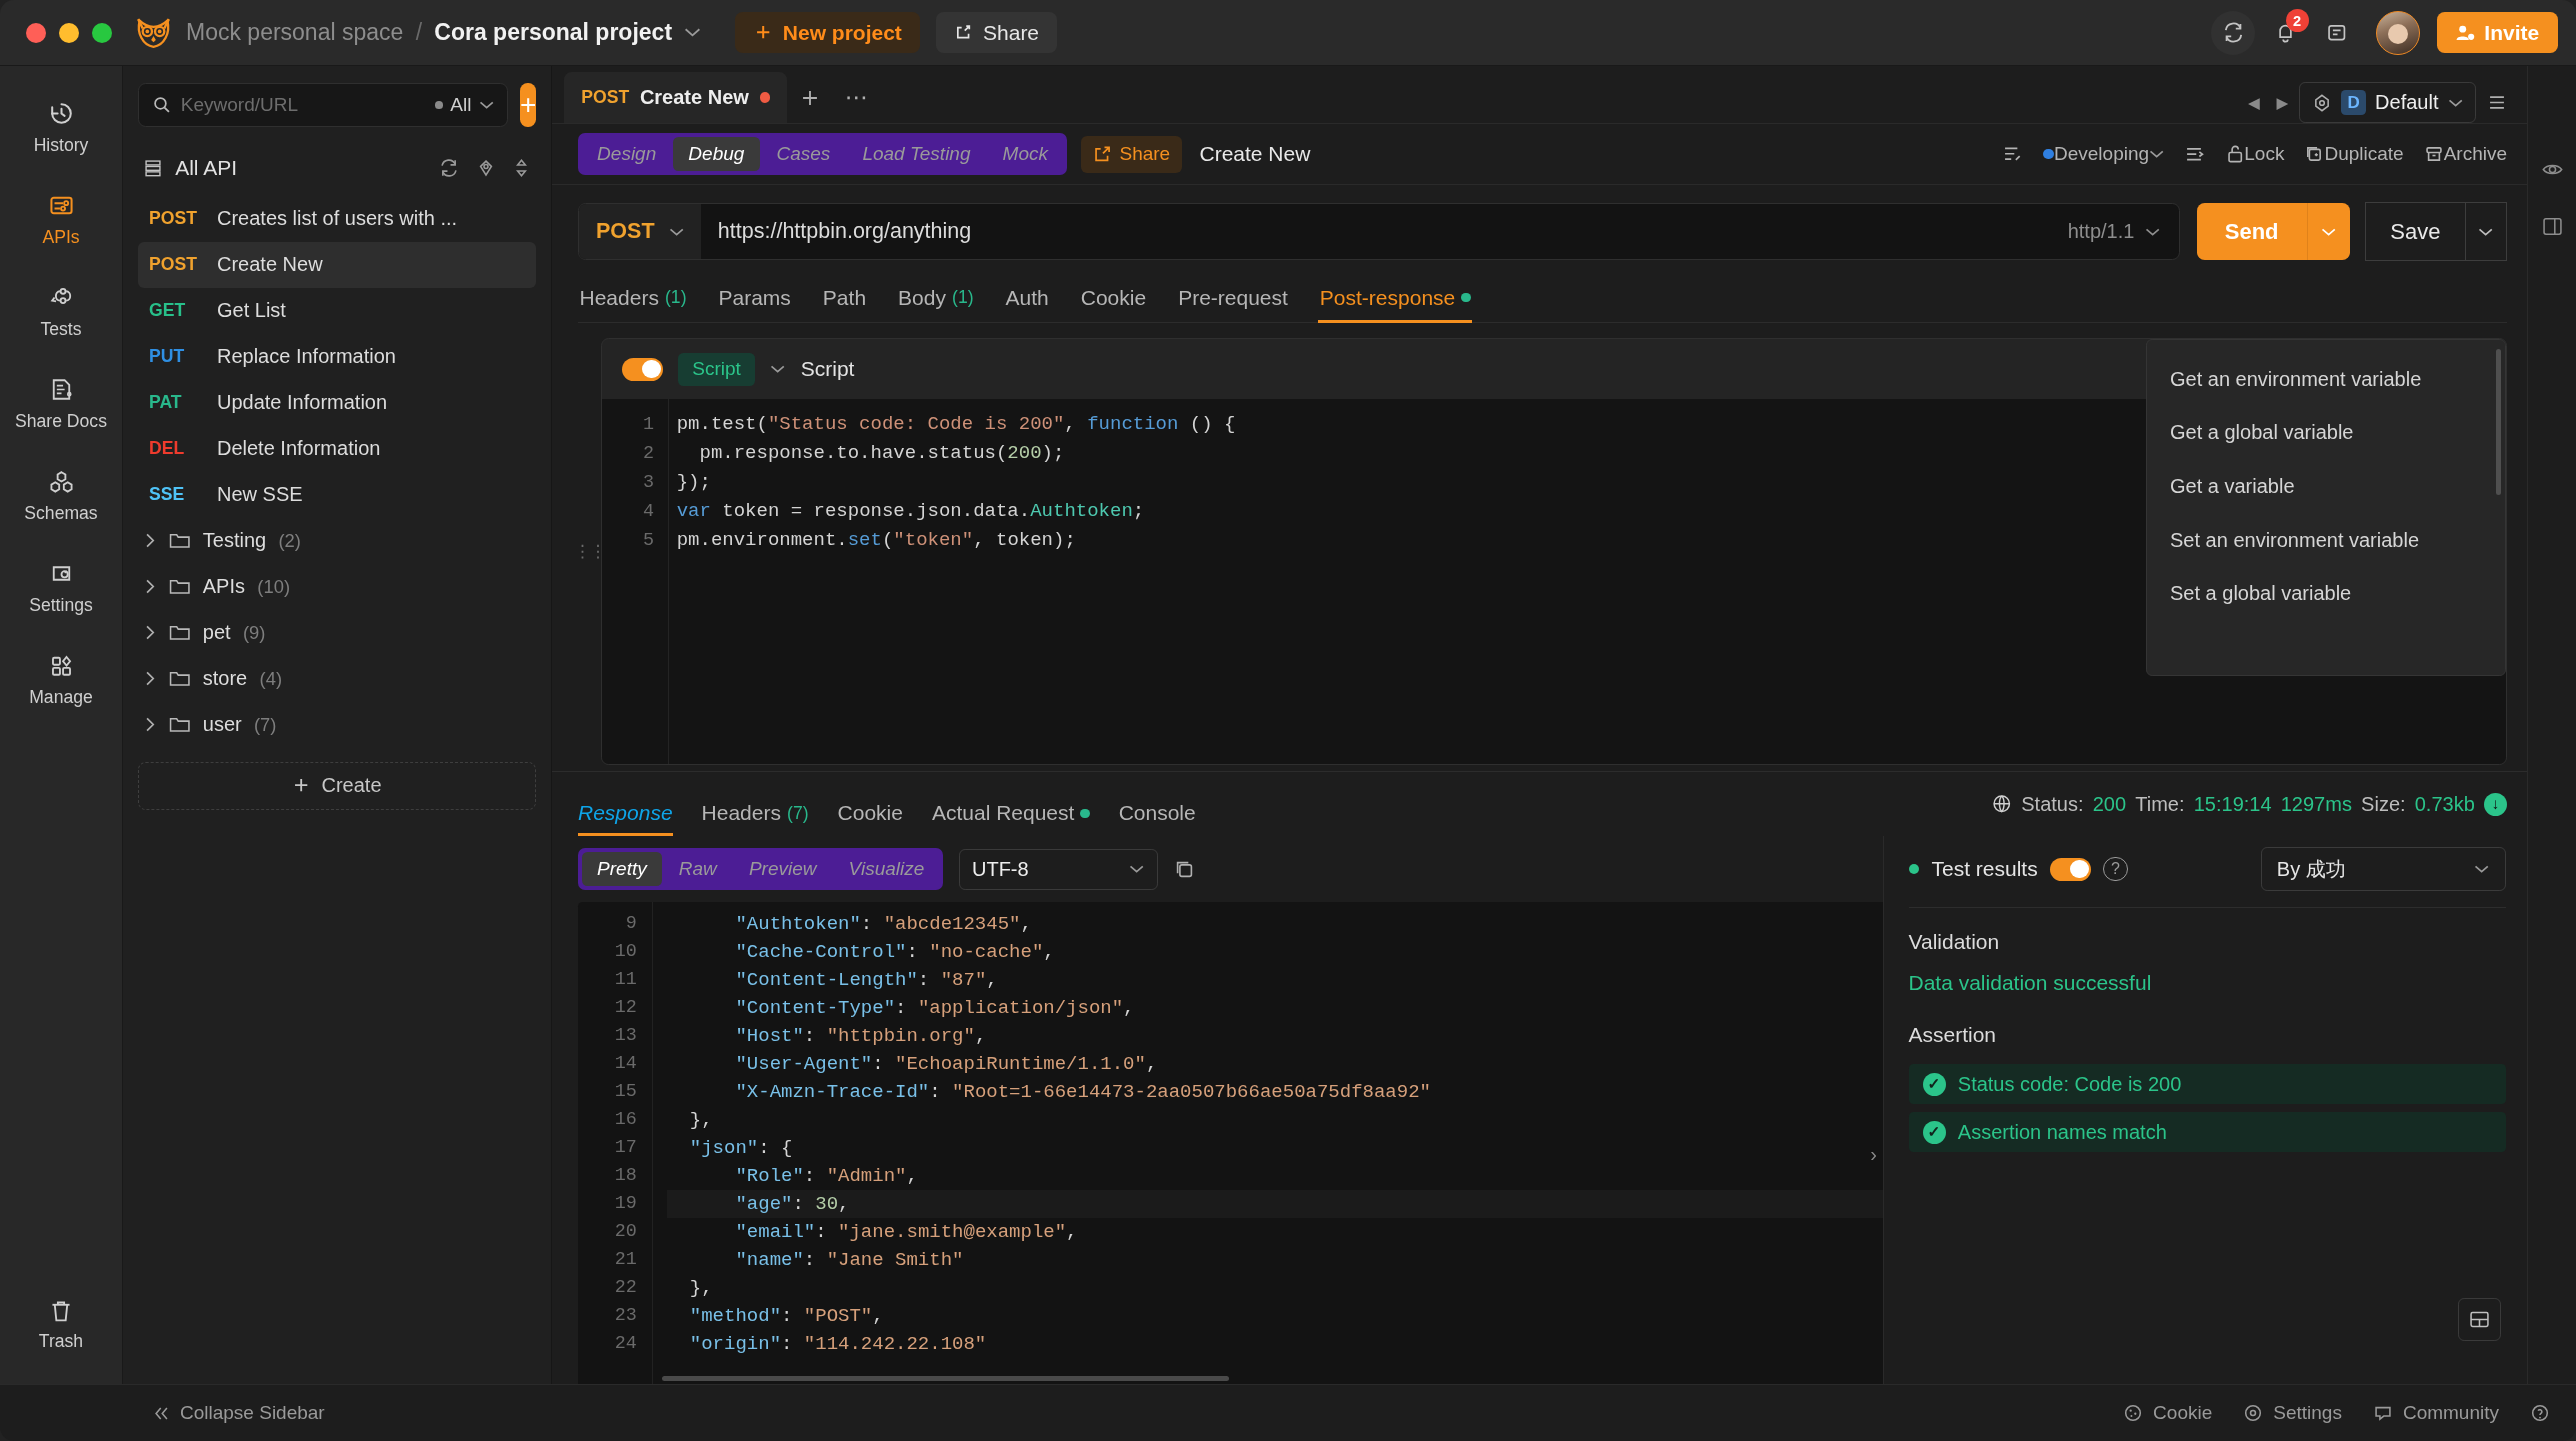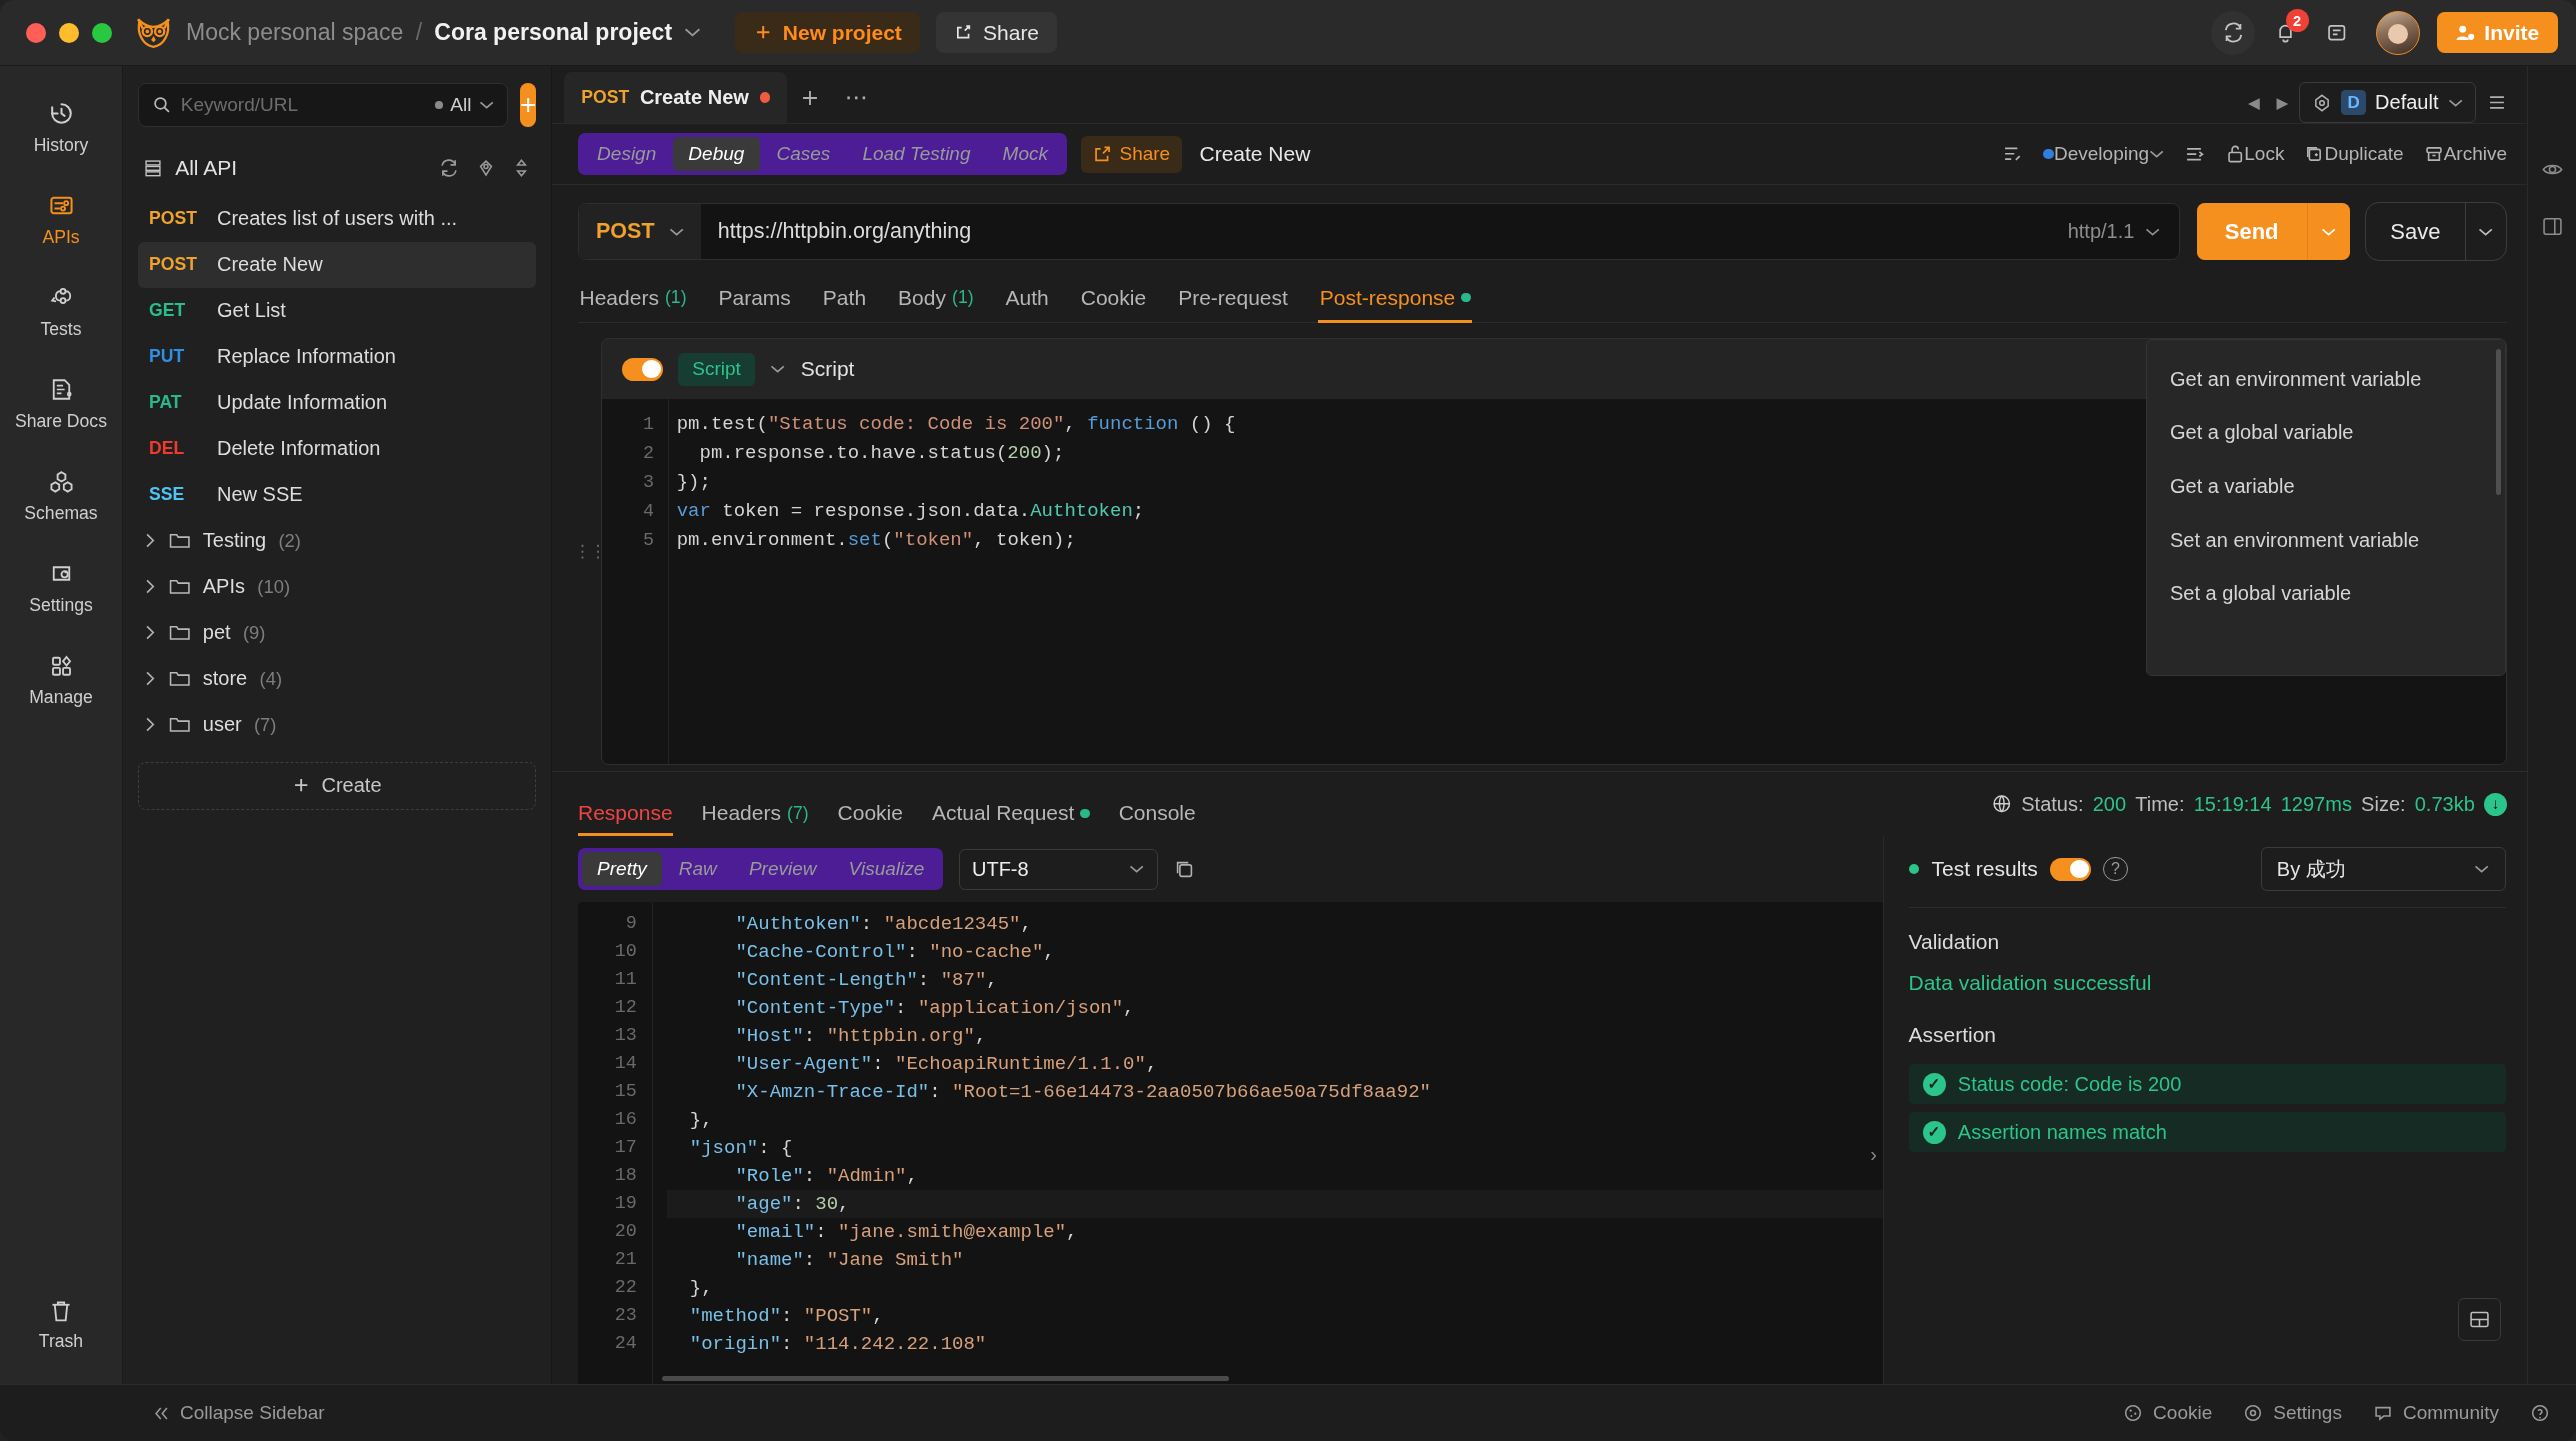"Save" .savebtn { border-radius: 14px -> 0 }
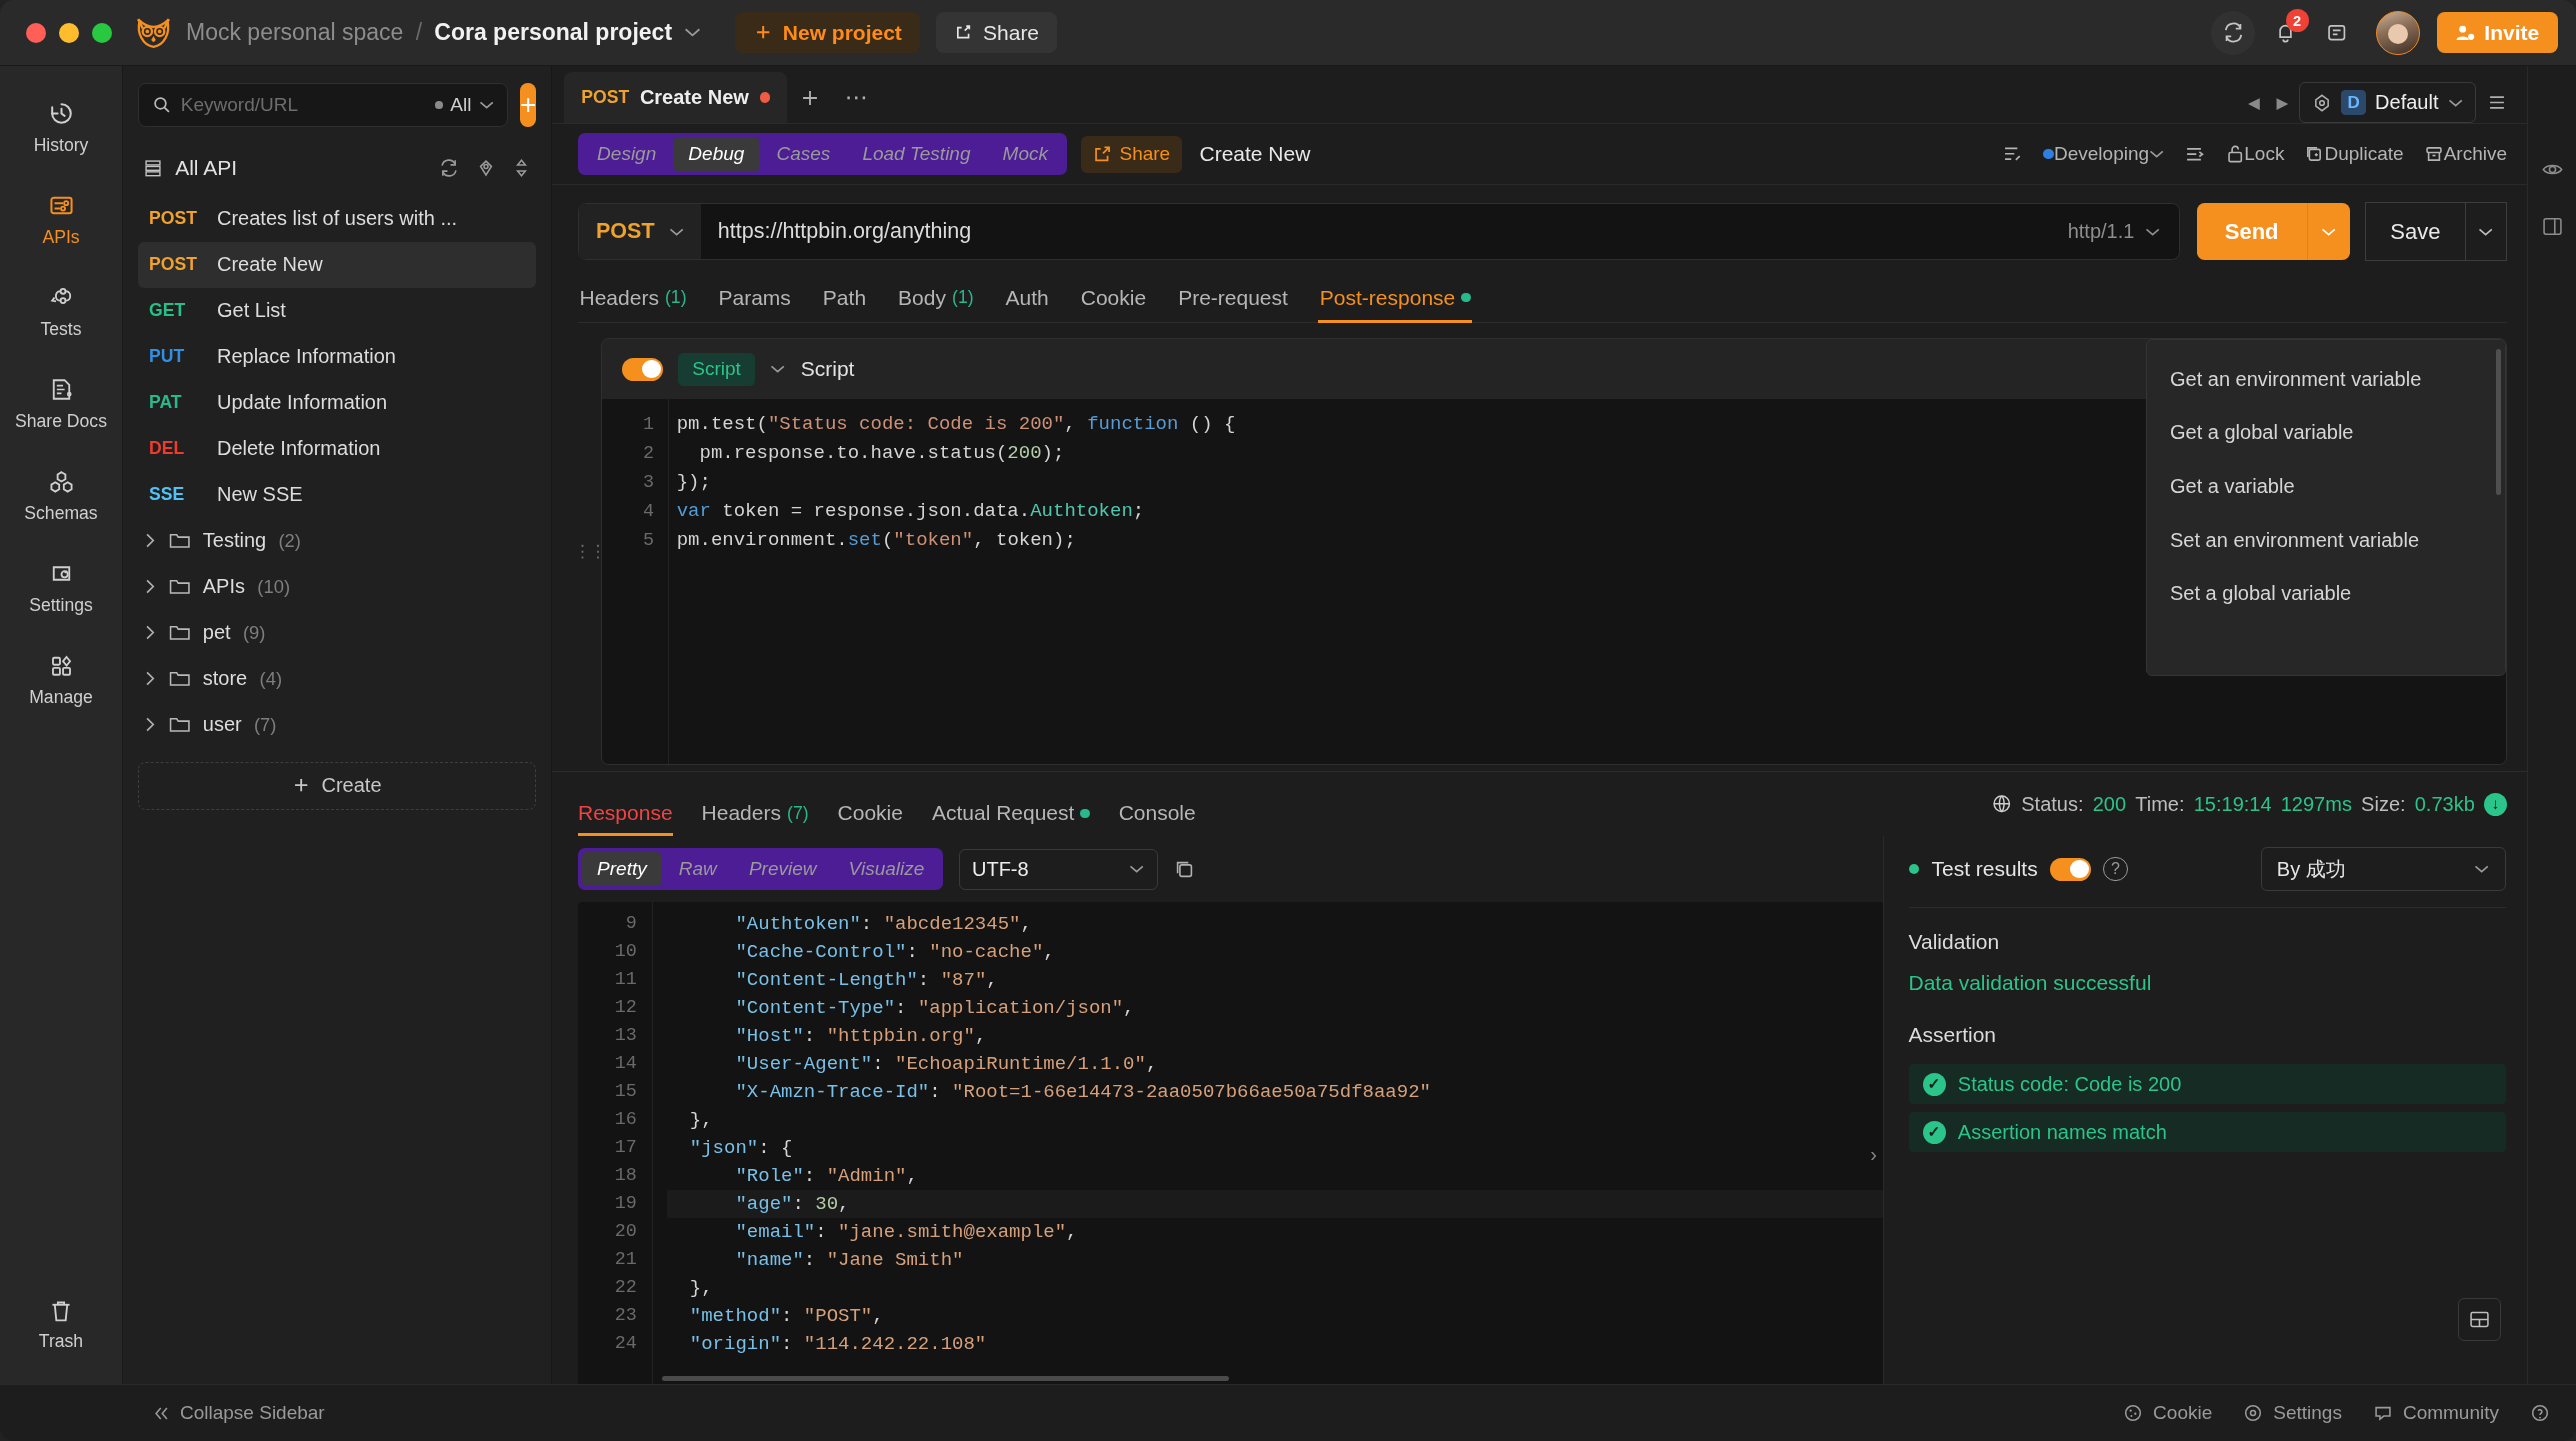"Response" .ptab.active { color: #ef4444 -> #0ea5e9; font-style: none -> italic }
